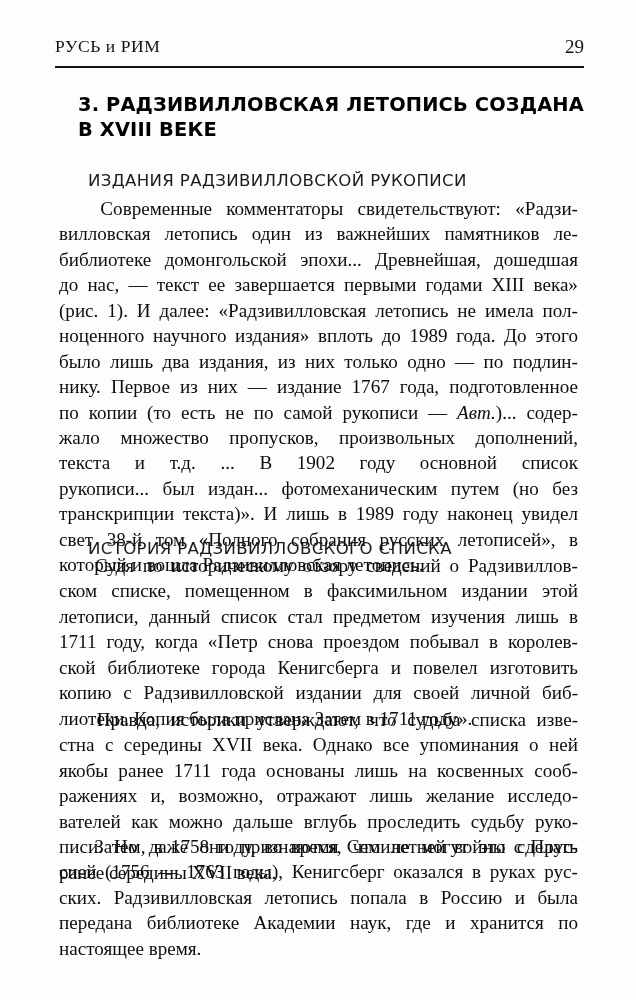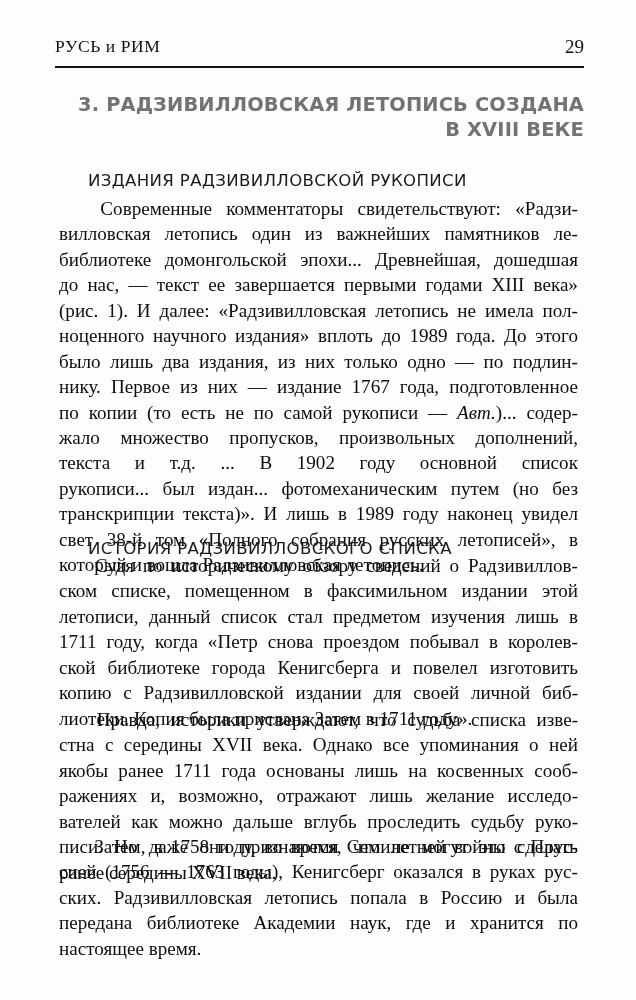"3. РАДЗИВИЛЛОВСКАЯ ЛЕТОПИСЬ СОЗДАНА" .chapter-title { color: #737373 -> #000000; text-align: right -> none }
